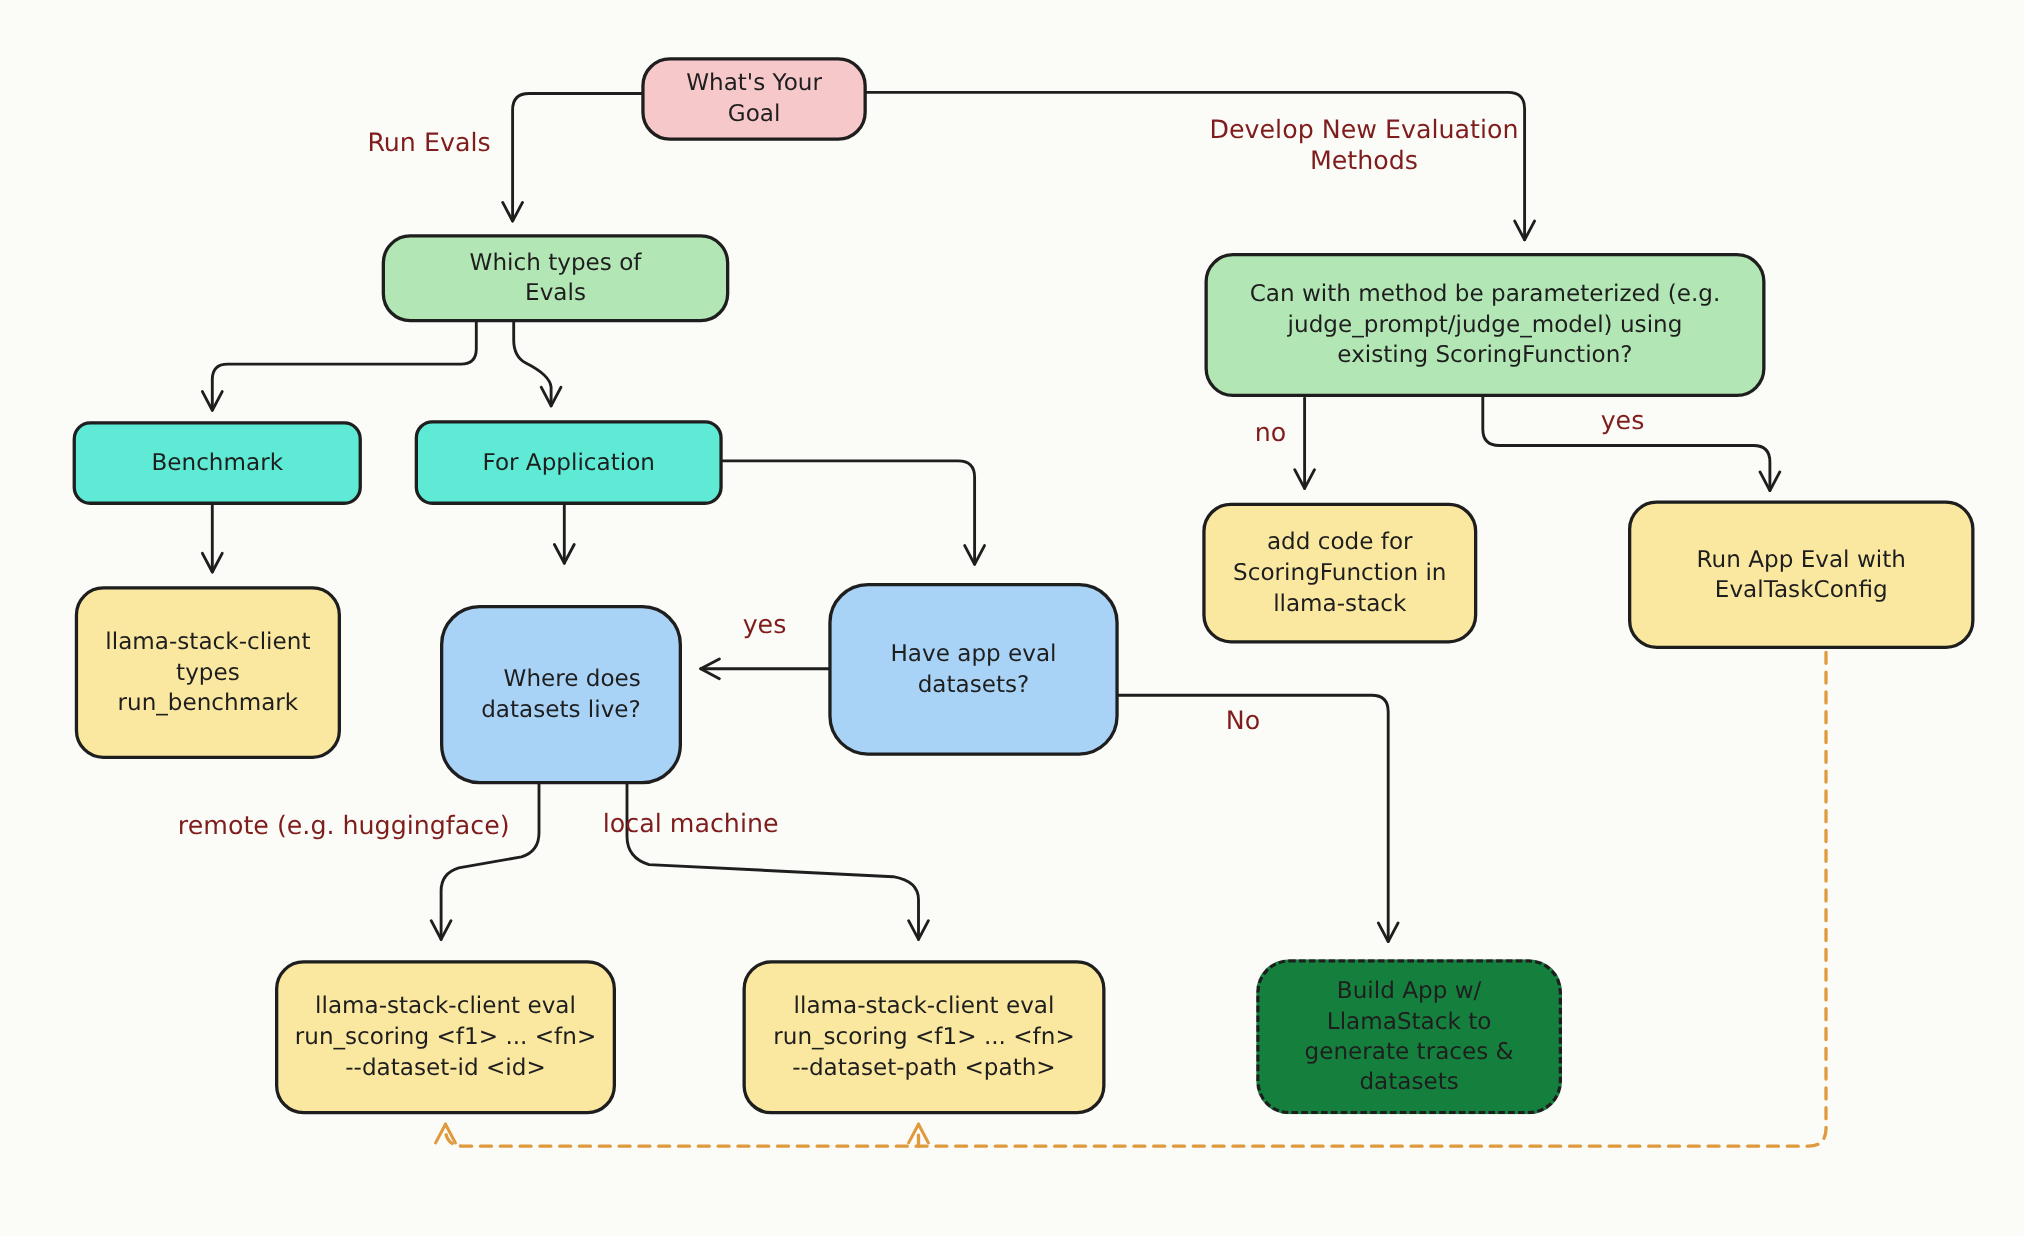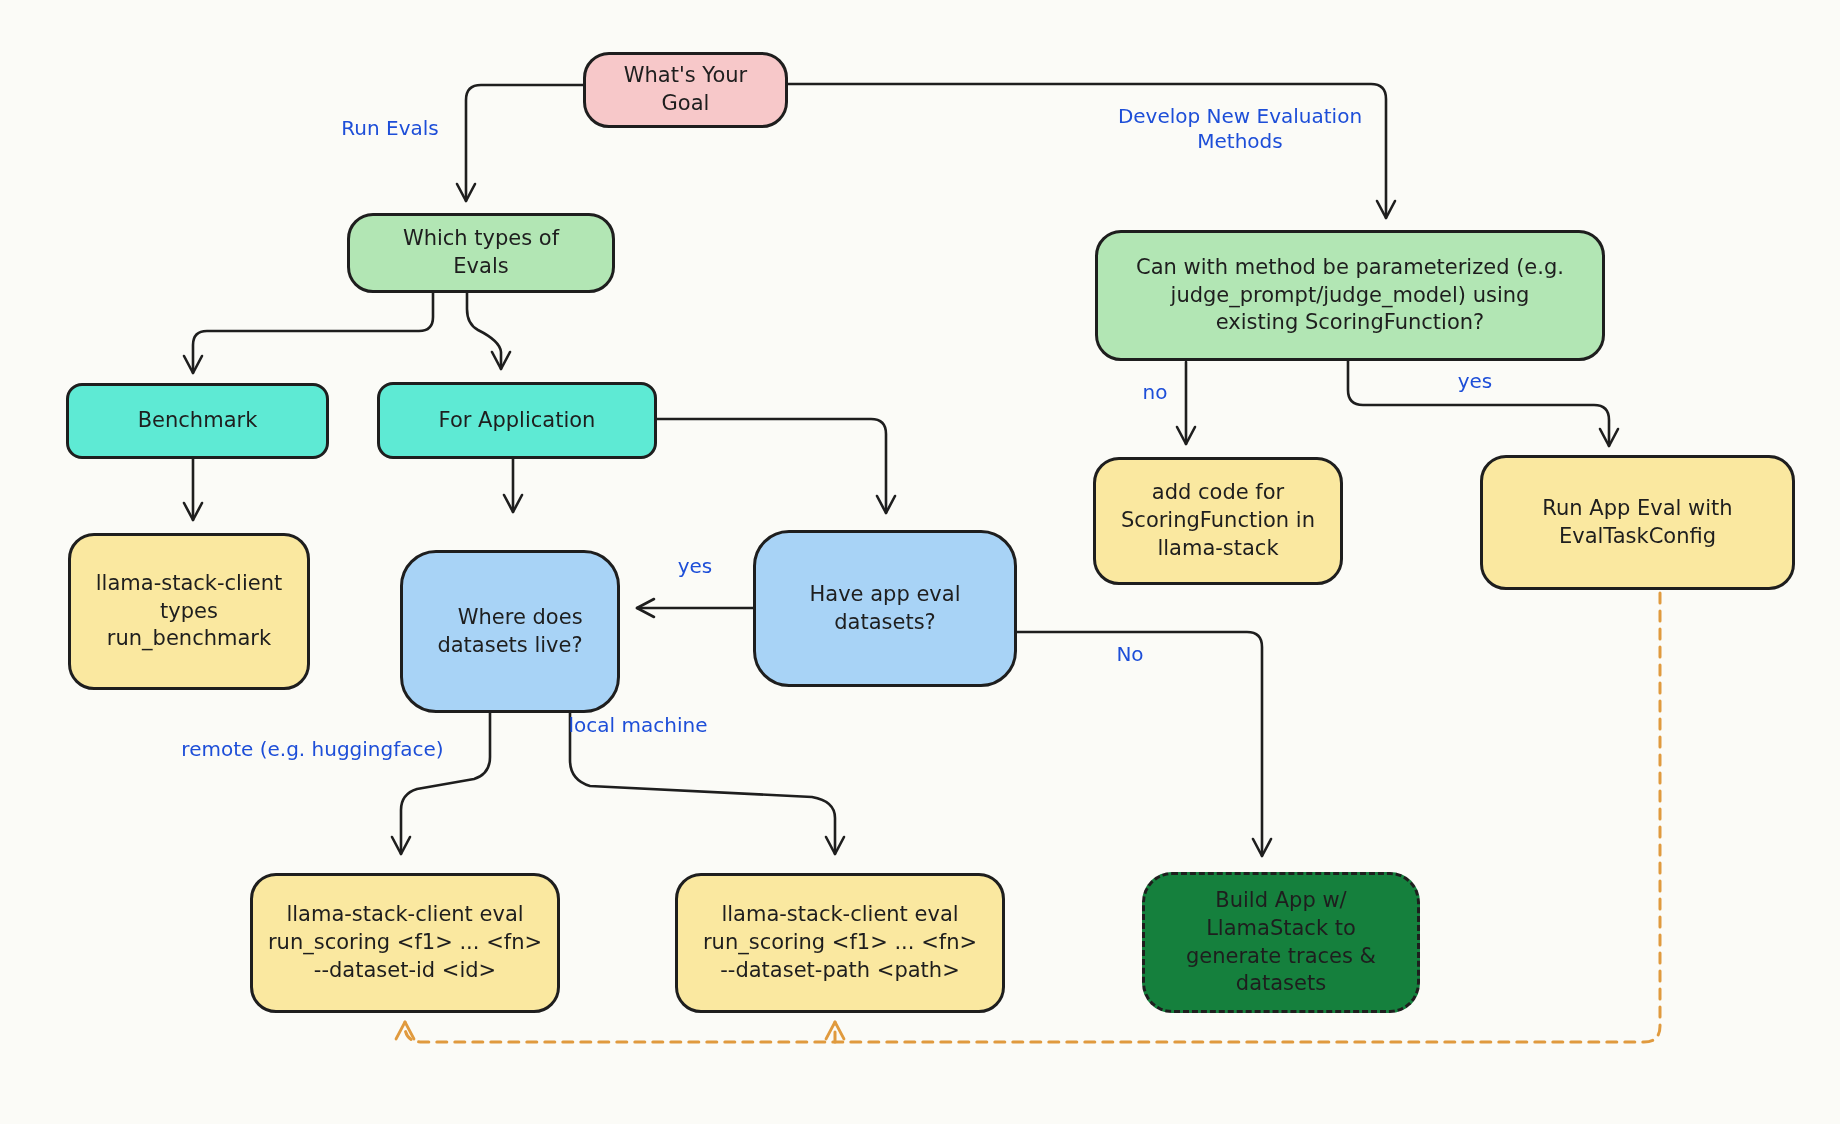"Run Evals" .edge-label { color: #1d4ed8 -> #7f1d1d; font-size: 20px -> 23px }
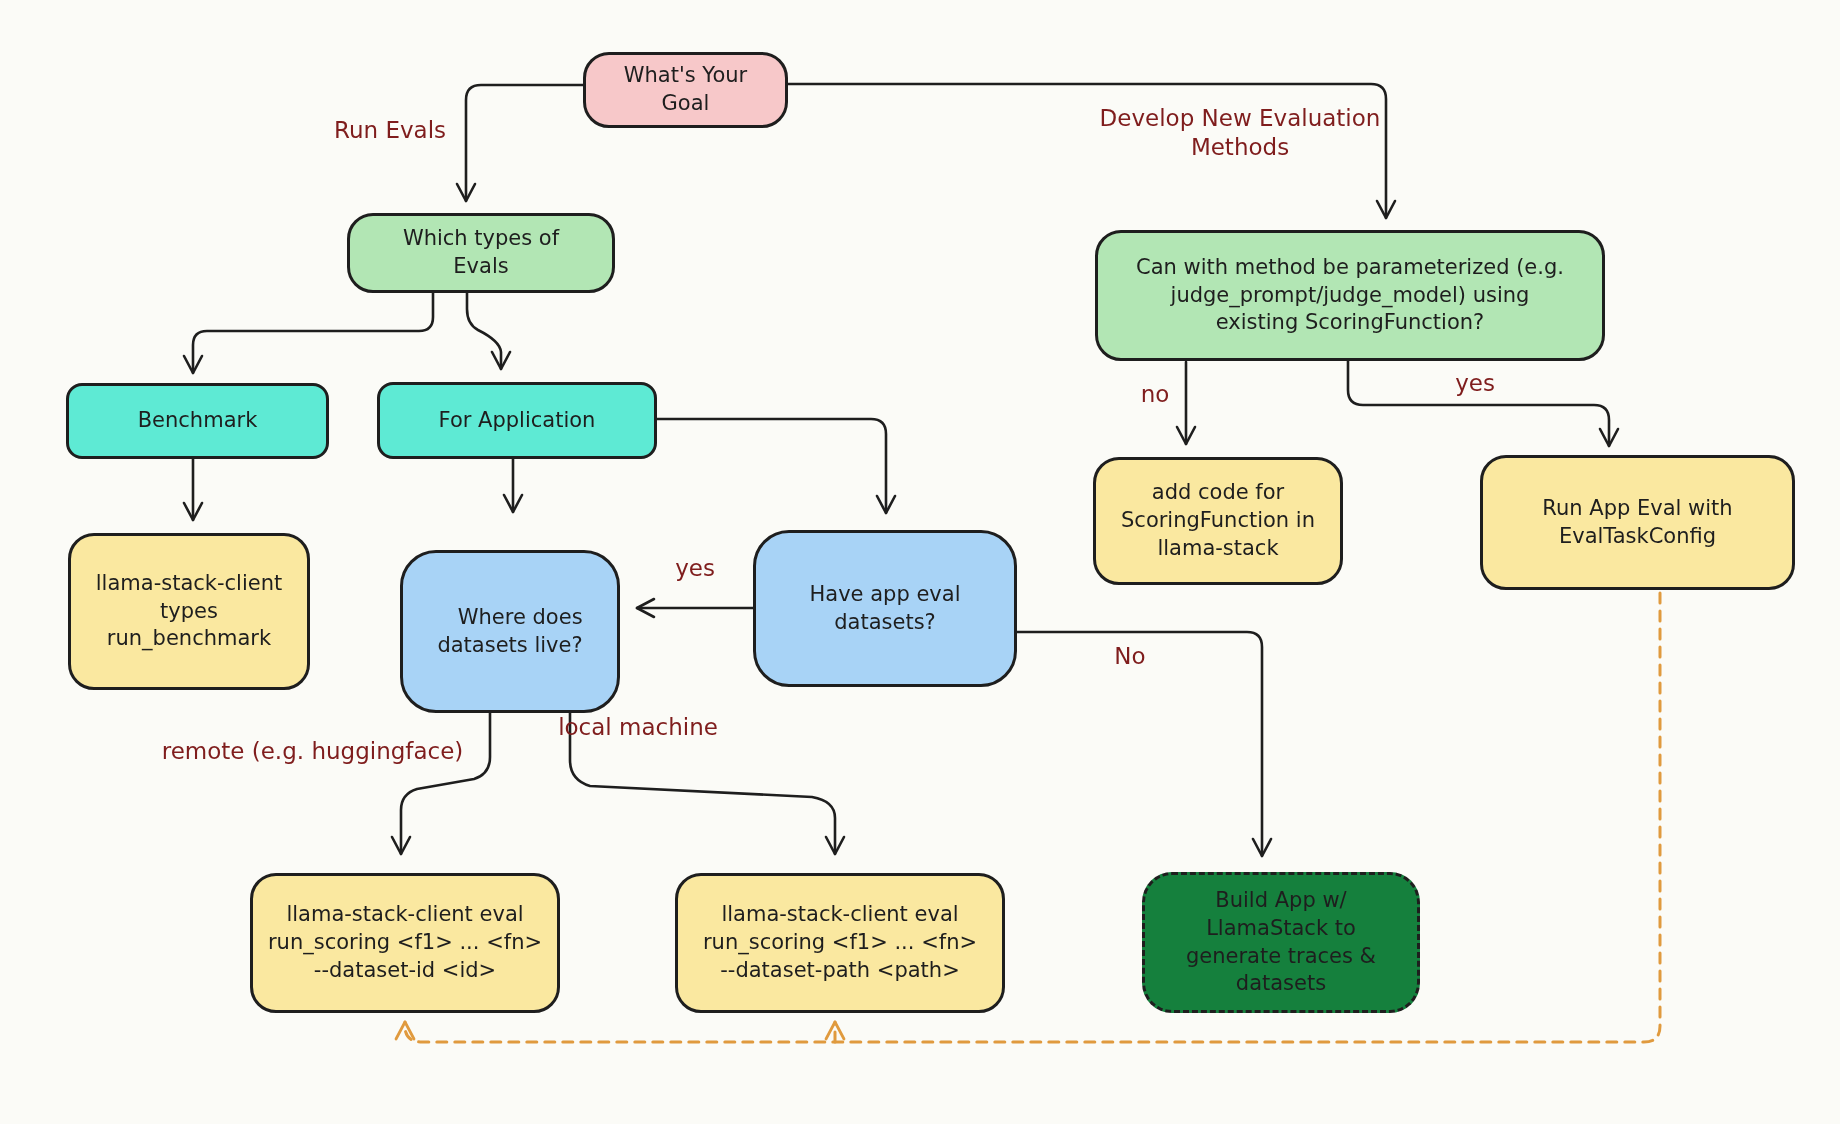"Which types of" div.node { width: 268px -> 316px }
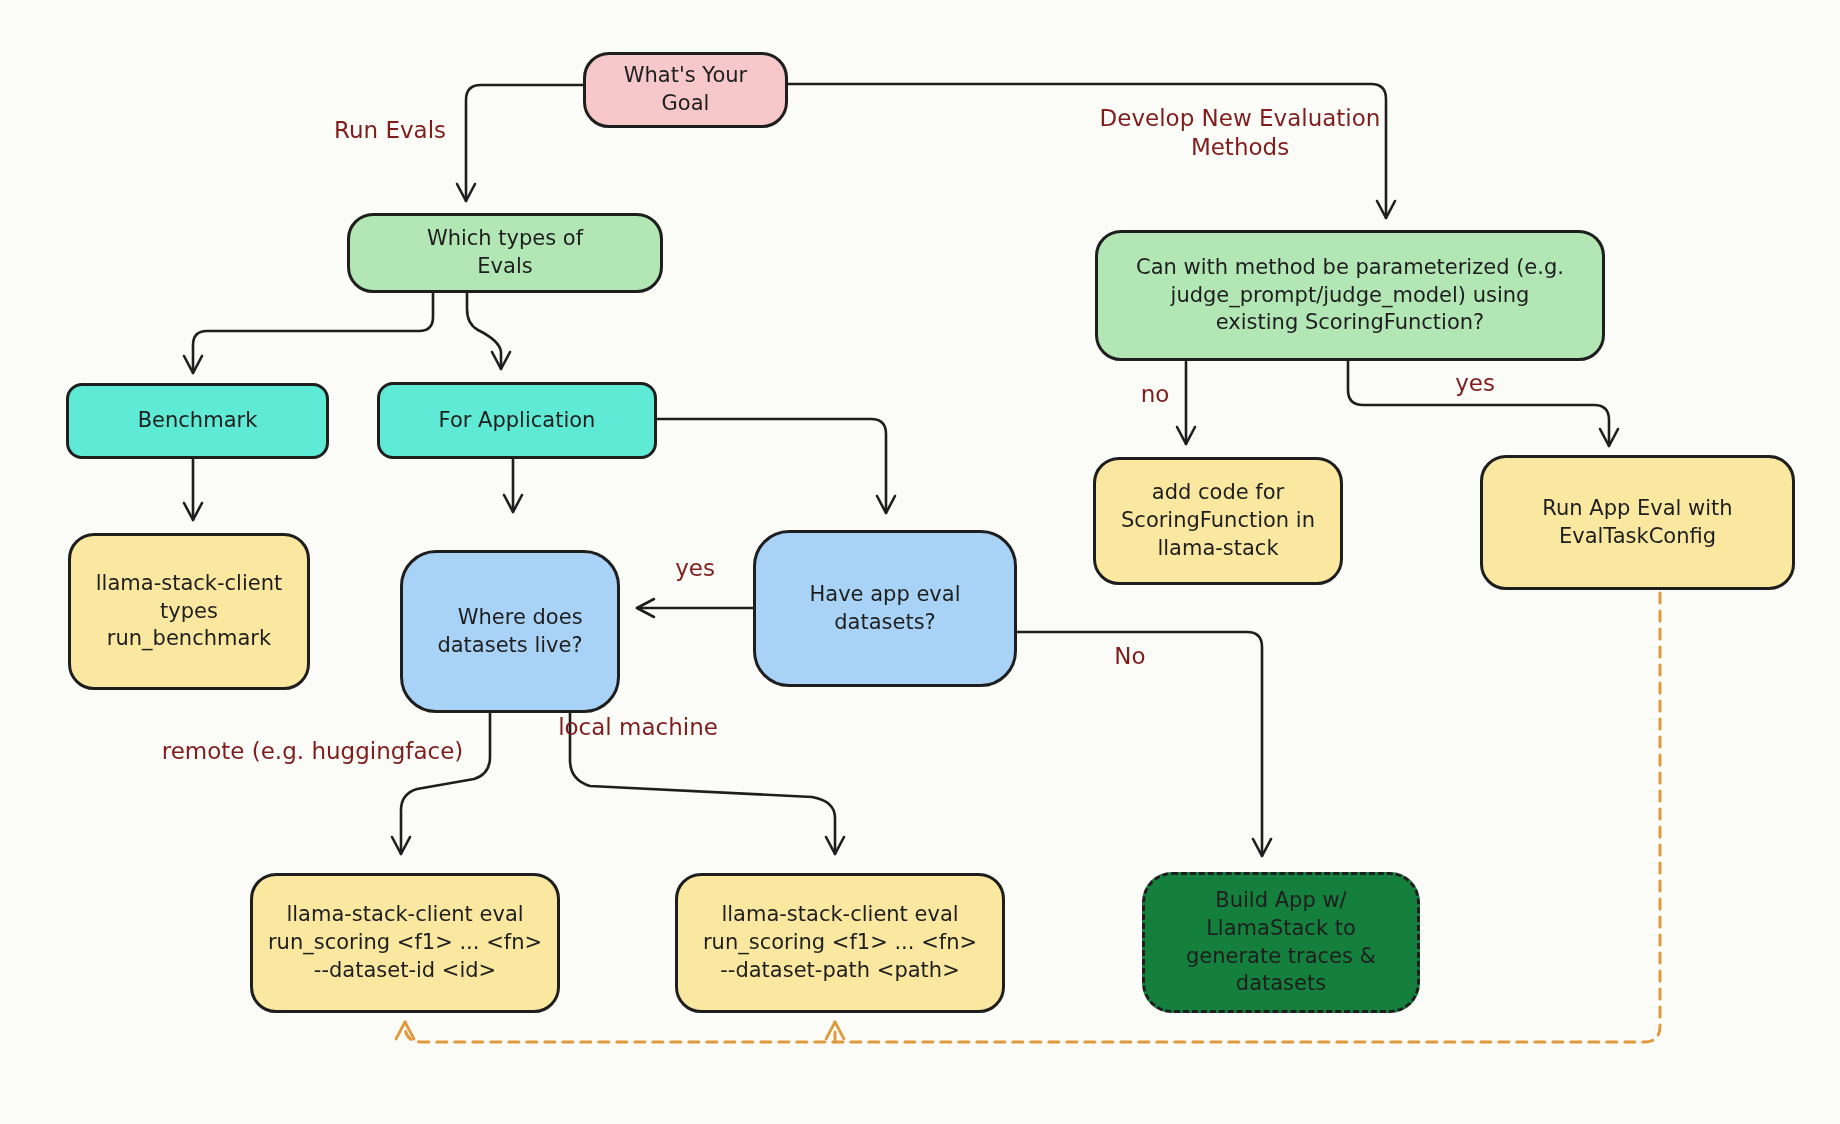"local machine" div.edge-label { text-align: center -> left; top: 713px -> 735px }
